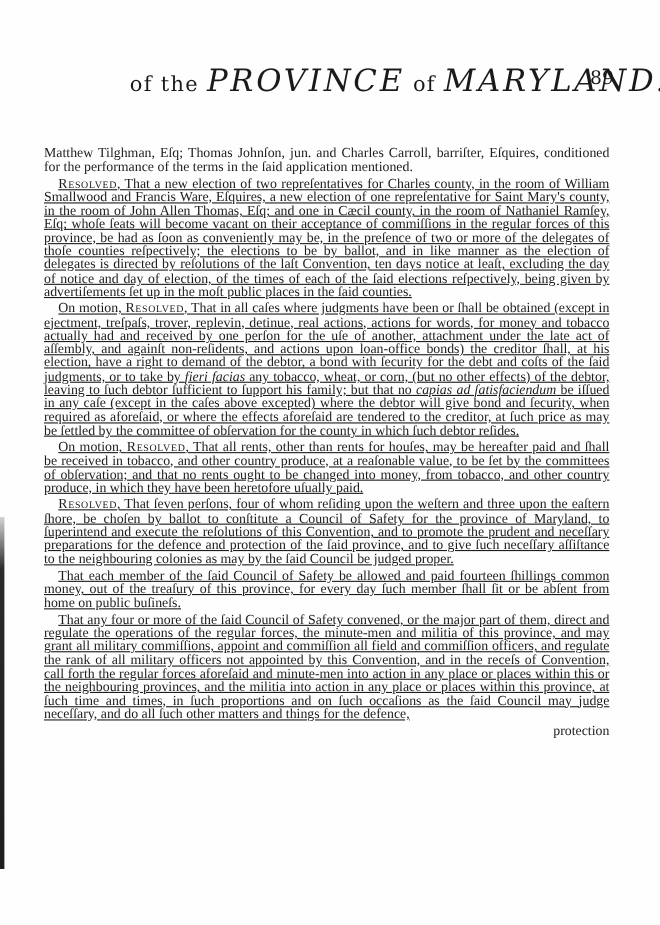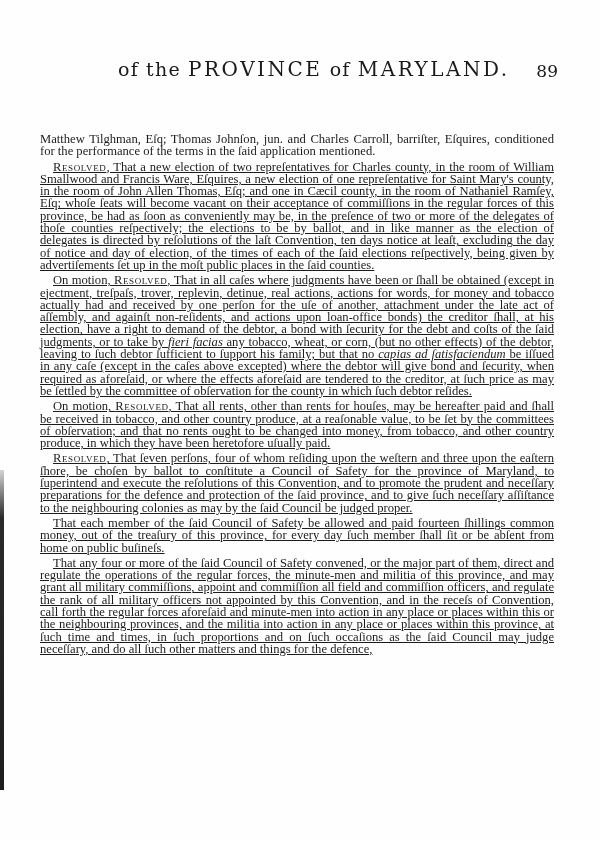"PROVINCE" .rh-title .caps { font-size: 20px -> 28px; font-style: none -> italic }
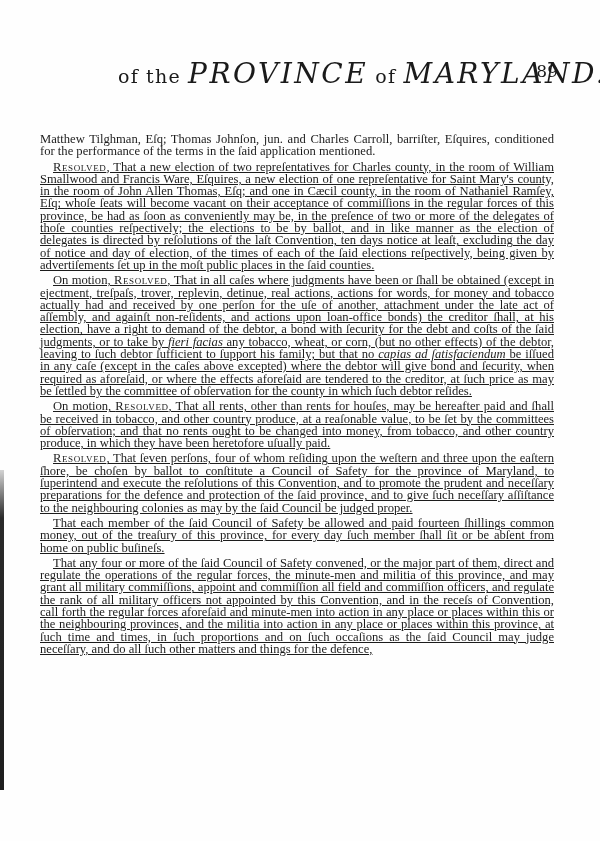"protection" div.catchword { html: none -> <div>protection</div> }
